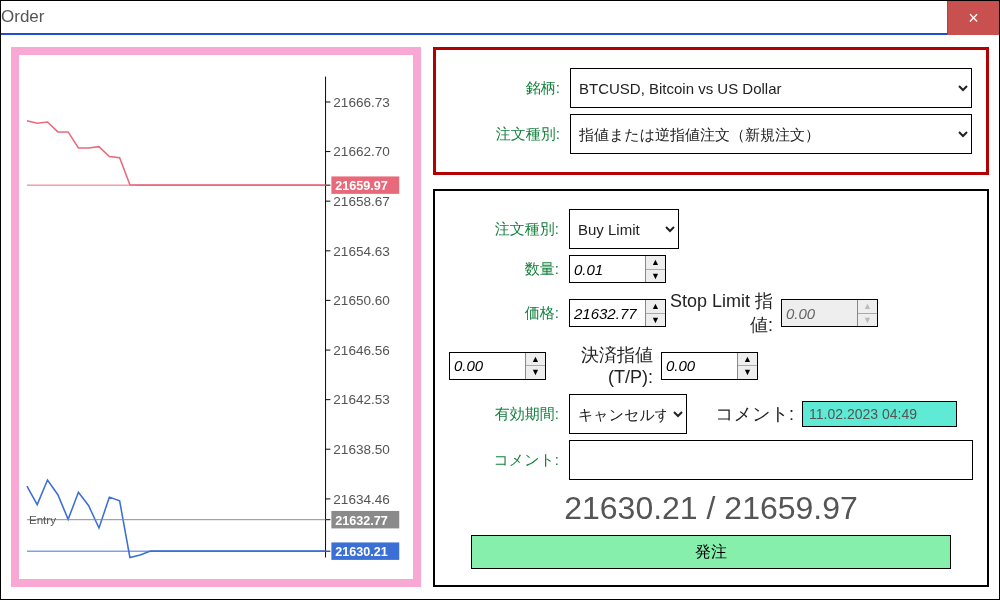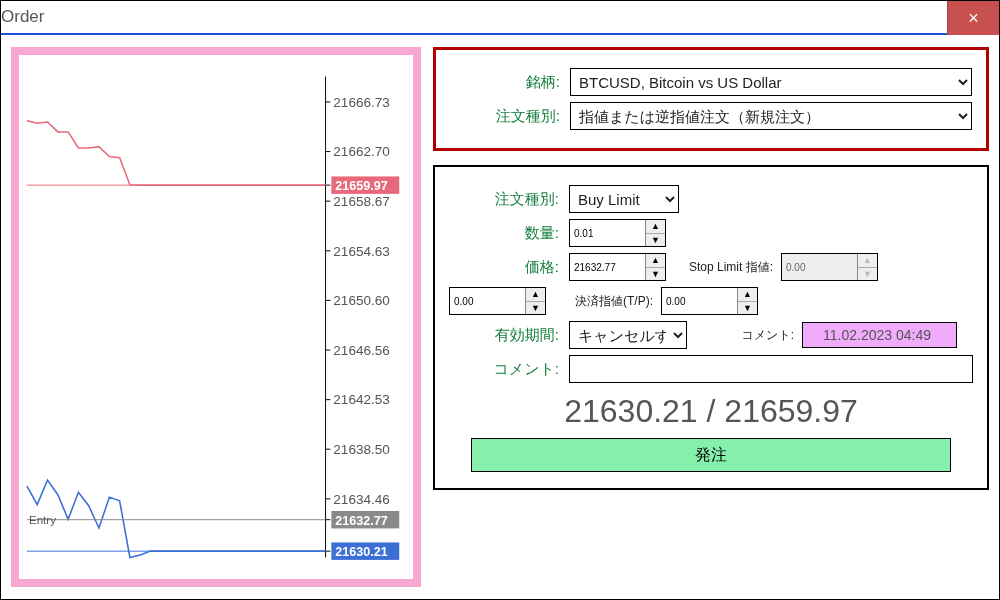"BTCUSD, Bitcoin vs US Dollar" select, input[type=text] { height: 28px -> 40px }
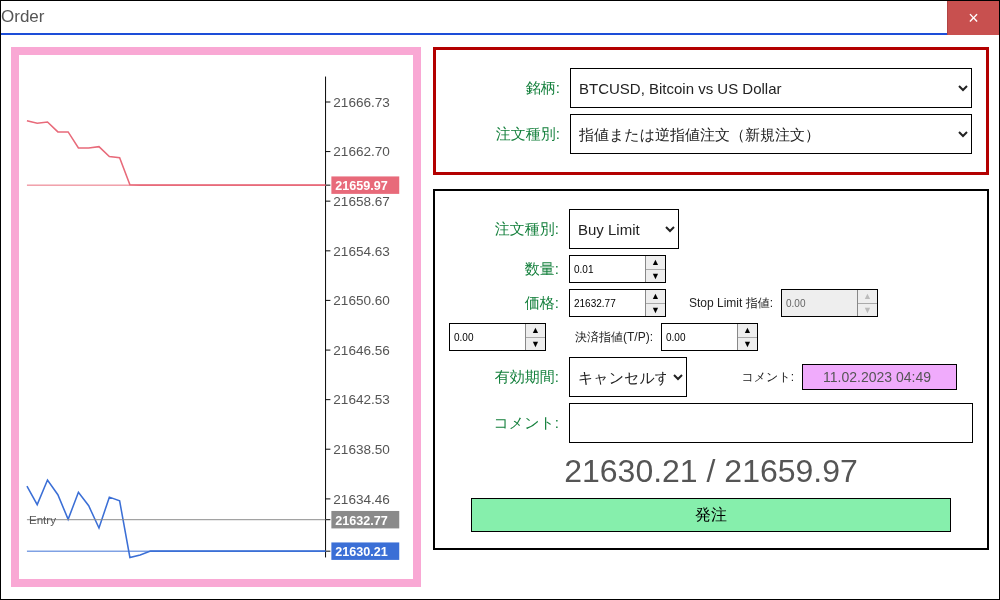"0.01" .spinner input { font-size: 10px -> 15px; font-style: none -> italic }
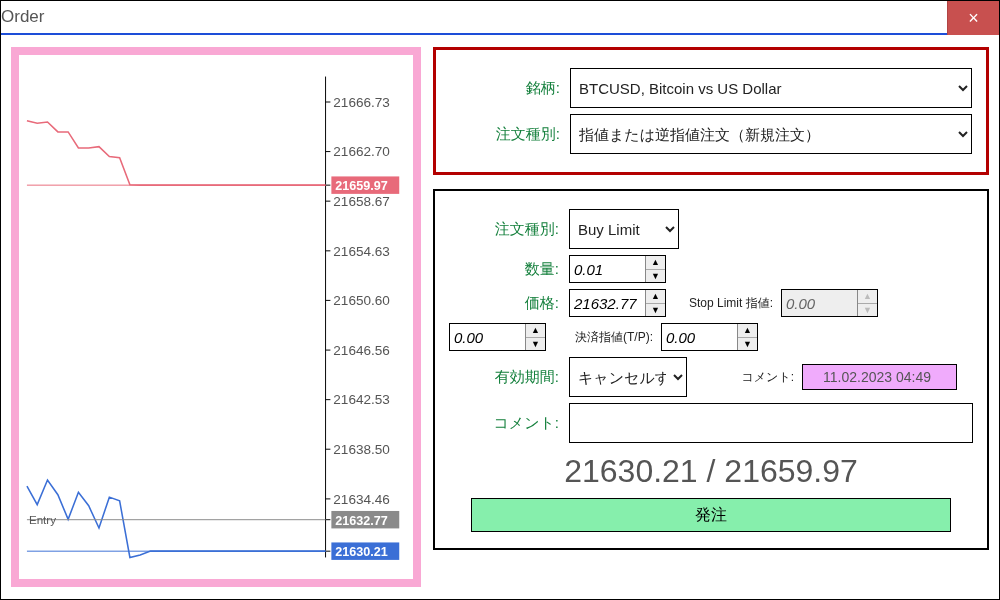"Stop Limit 指値:" .lbl2 { font-size: 12px -> 18px }
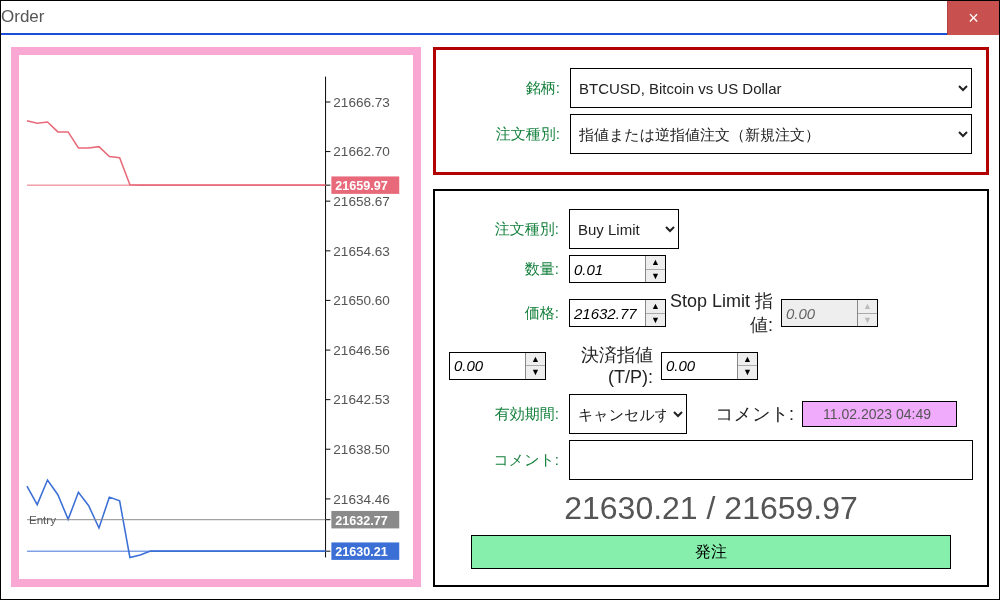"11.02.2023 04:49" .date-in { background: #f0abfc -> #5eead4; padding: 2px 20px -> 2px 6px }
